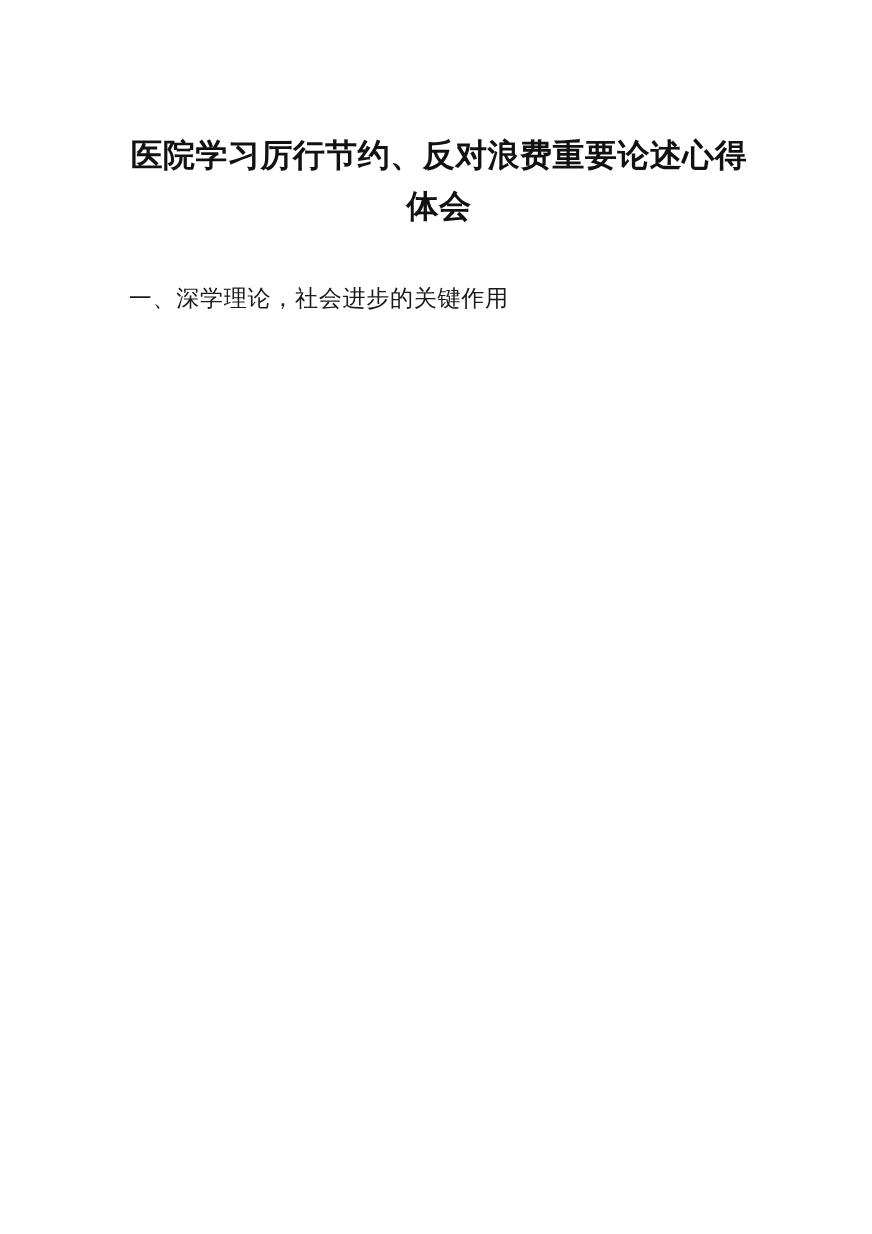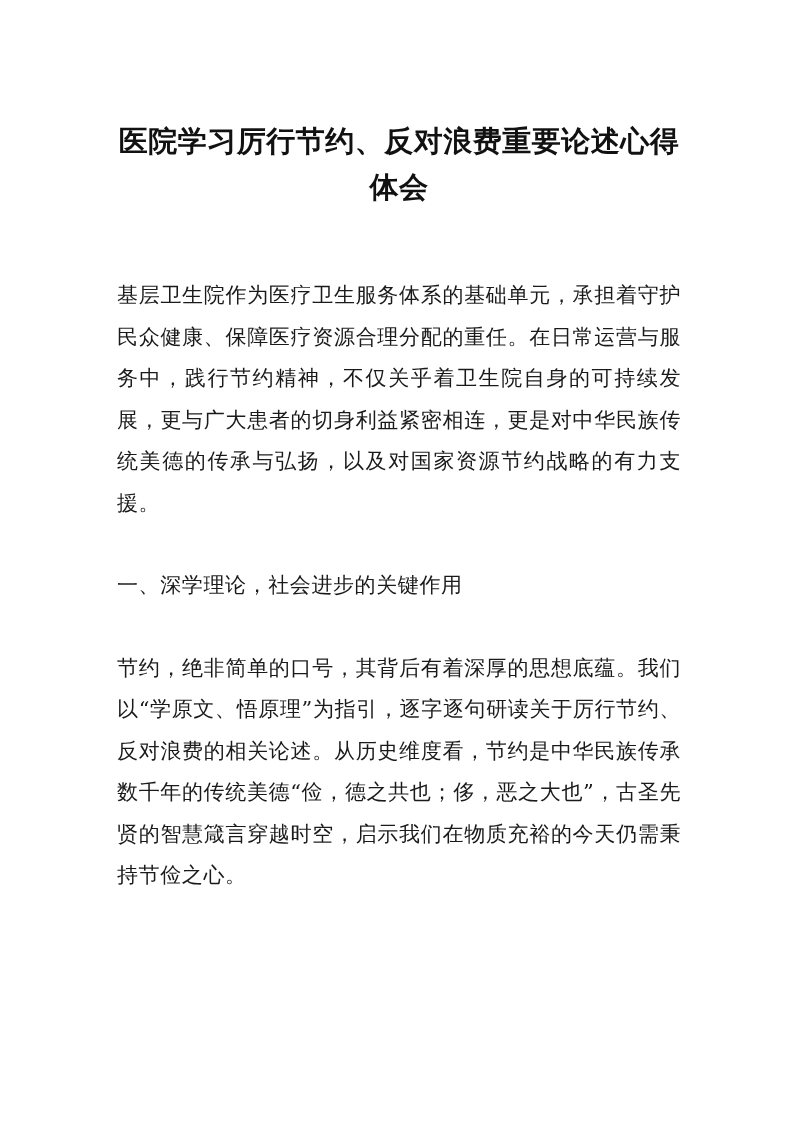"基层卫生院作为医疗卫生服务体系的基础单元，承担着守护民众健康、保障医疗资源合理分" p.para { html: <p>基层卫生院作为医疗卫生服务体系的基础单元，承担着守护民众健康、保障医疗资源合理分配的重任。在日常运营与服务中，践行节约精神，不仅关乎着卫生院自身的可持续发展，更与广大患者的切身利益紧密相连，更是对中华民族传统美德的传承与弘扬，以及对国家资源节约战略的有力支援。</p> -> none }
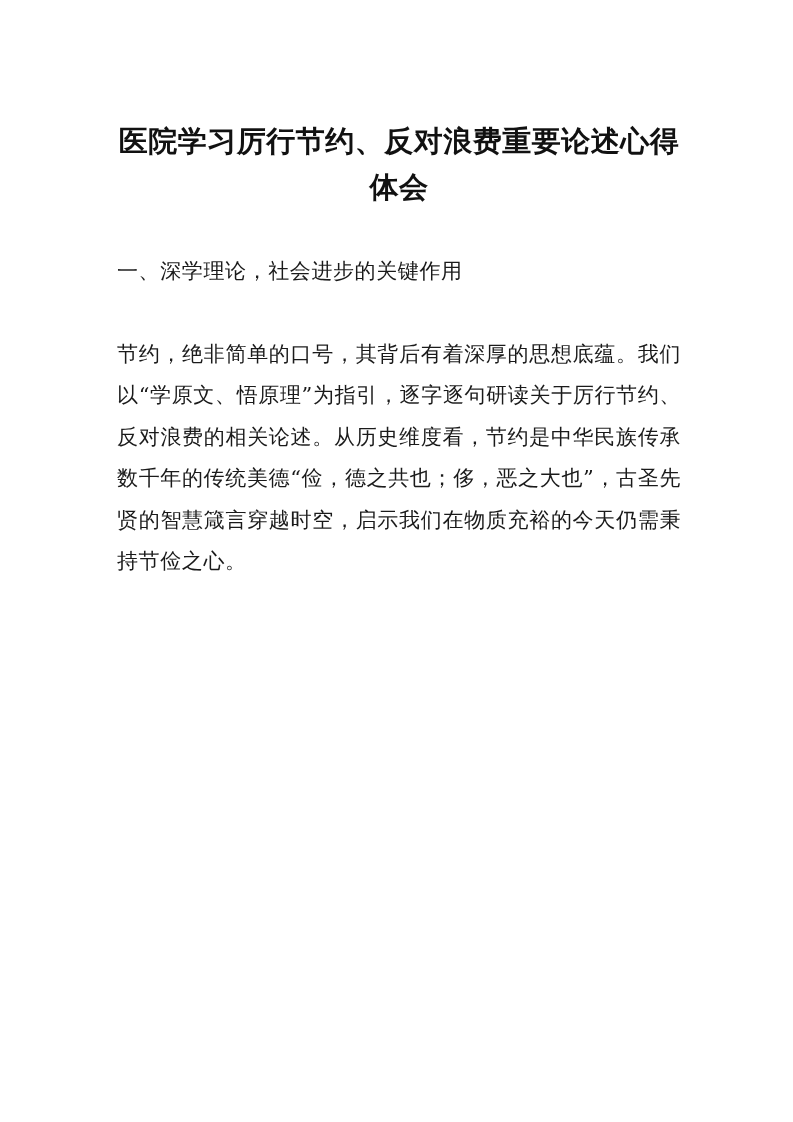"节约，绝非简单的口号，其背后有着深厚的思想底蕴。我们以“学原文、悟原理”为指引，" p.para { html: <p>节约，绝非简单的口号，其背后有着深厚的思想底蕴。我们以“学原文、悟原理”为指引，逐字逐句研读关于厉行节约、反对浪费的相关论述。从历史维度看，节约是中华民族传承数千年的传统美德“俭，德之共也；侈，恶之大也”，古圣先贤的智慧箴言穿越时空，启示我们在物质充裕的今天仍需秉持节俭之心。</p> -> none }
